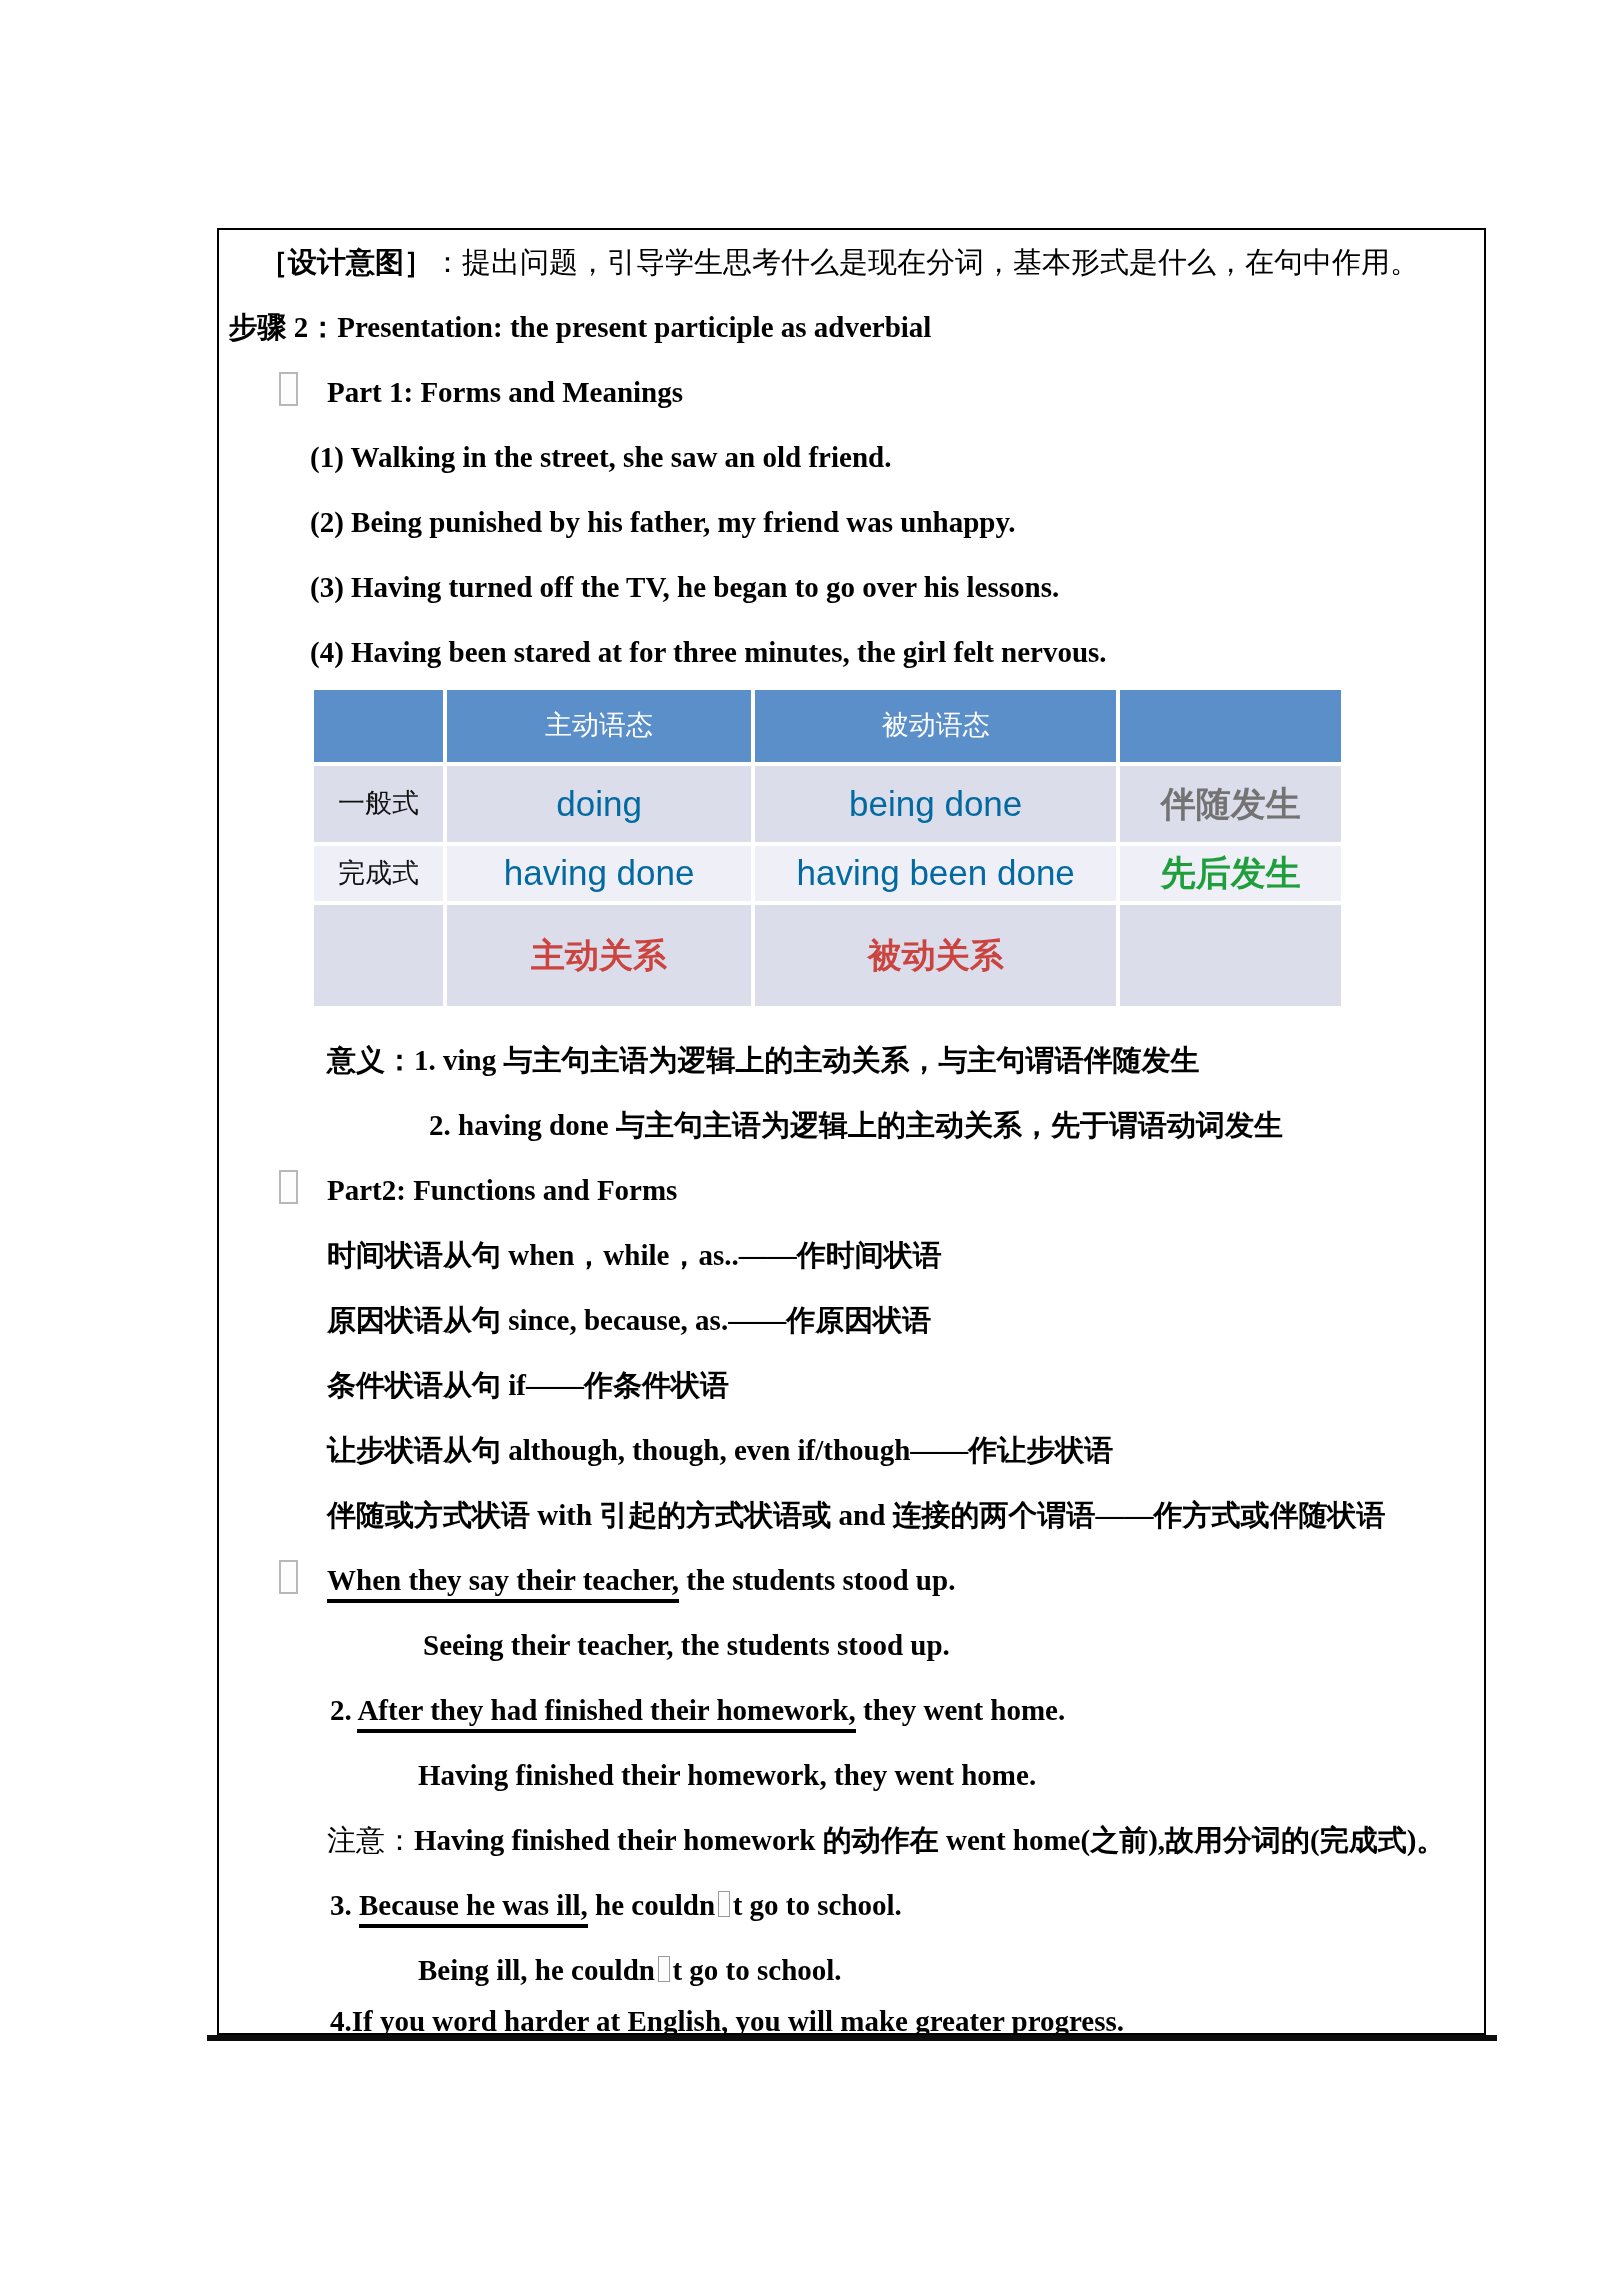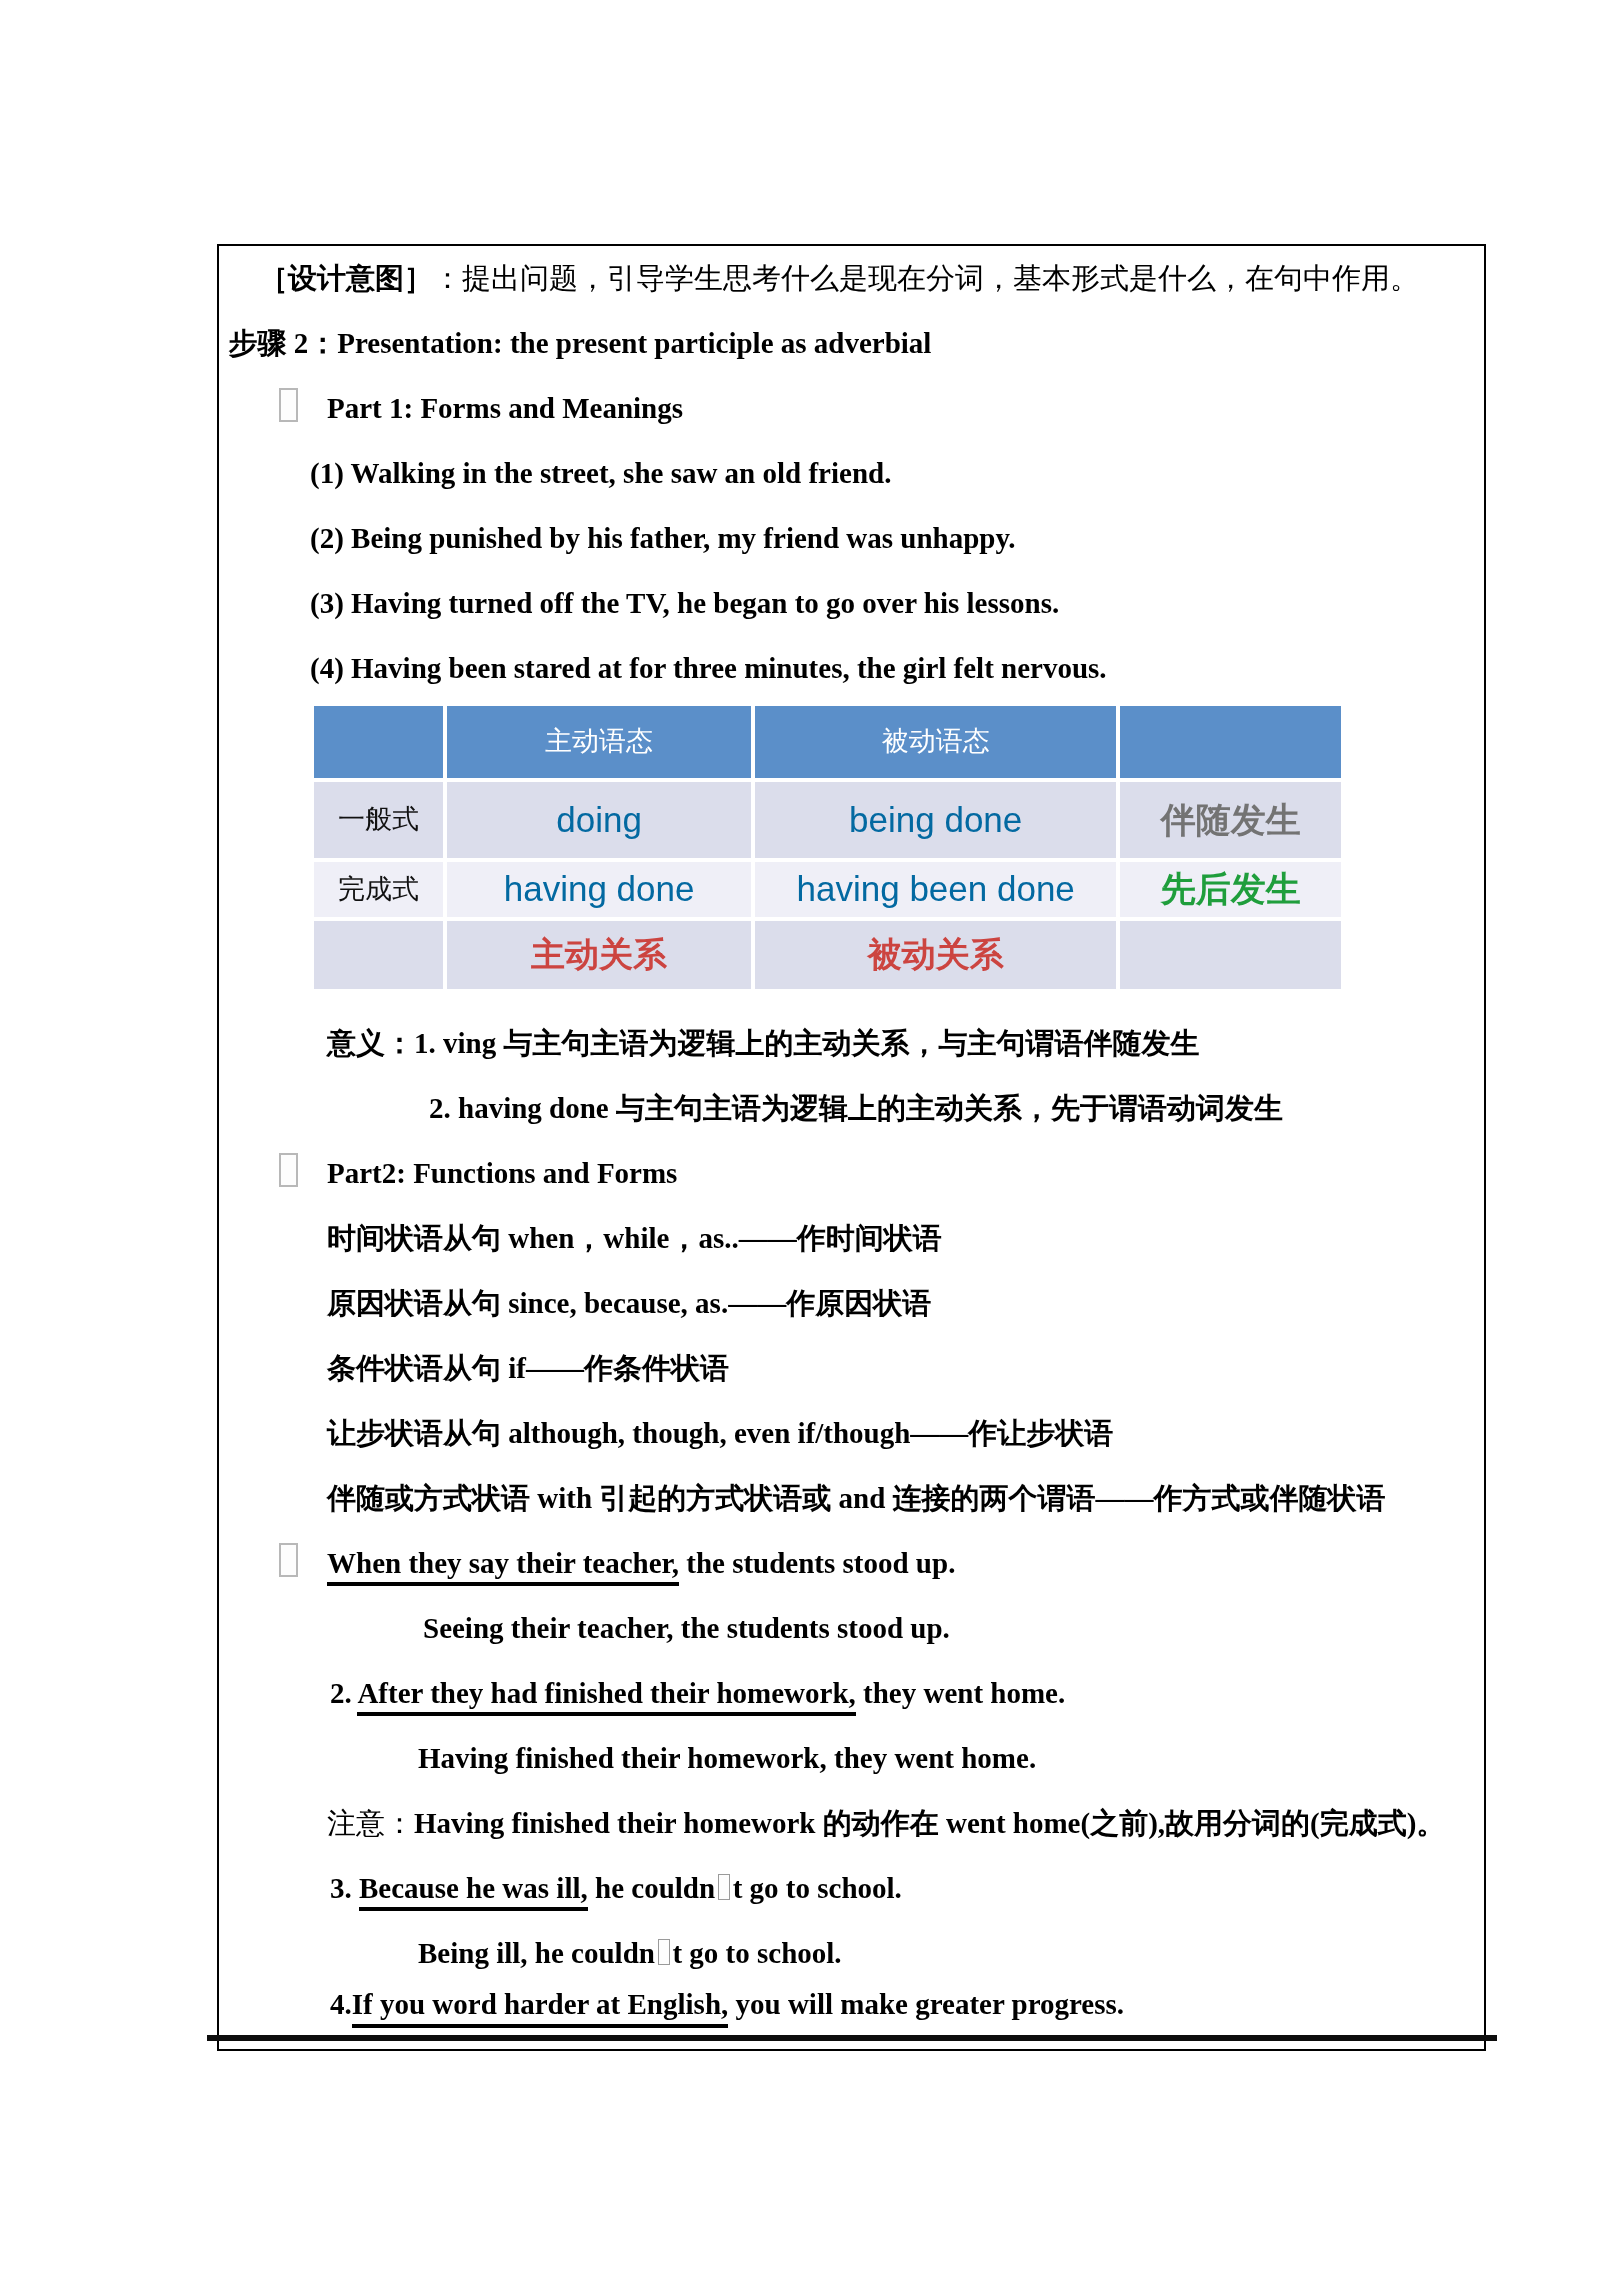"［设计意图］：提出问题，引导学生思考什么是现在分词，基本形式是什么，在句中作用。" .page-box { top: 244px -> 228px }
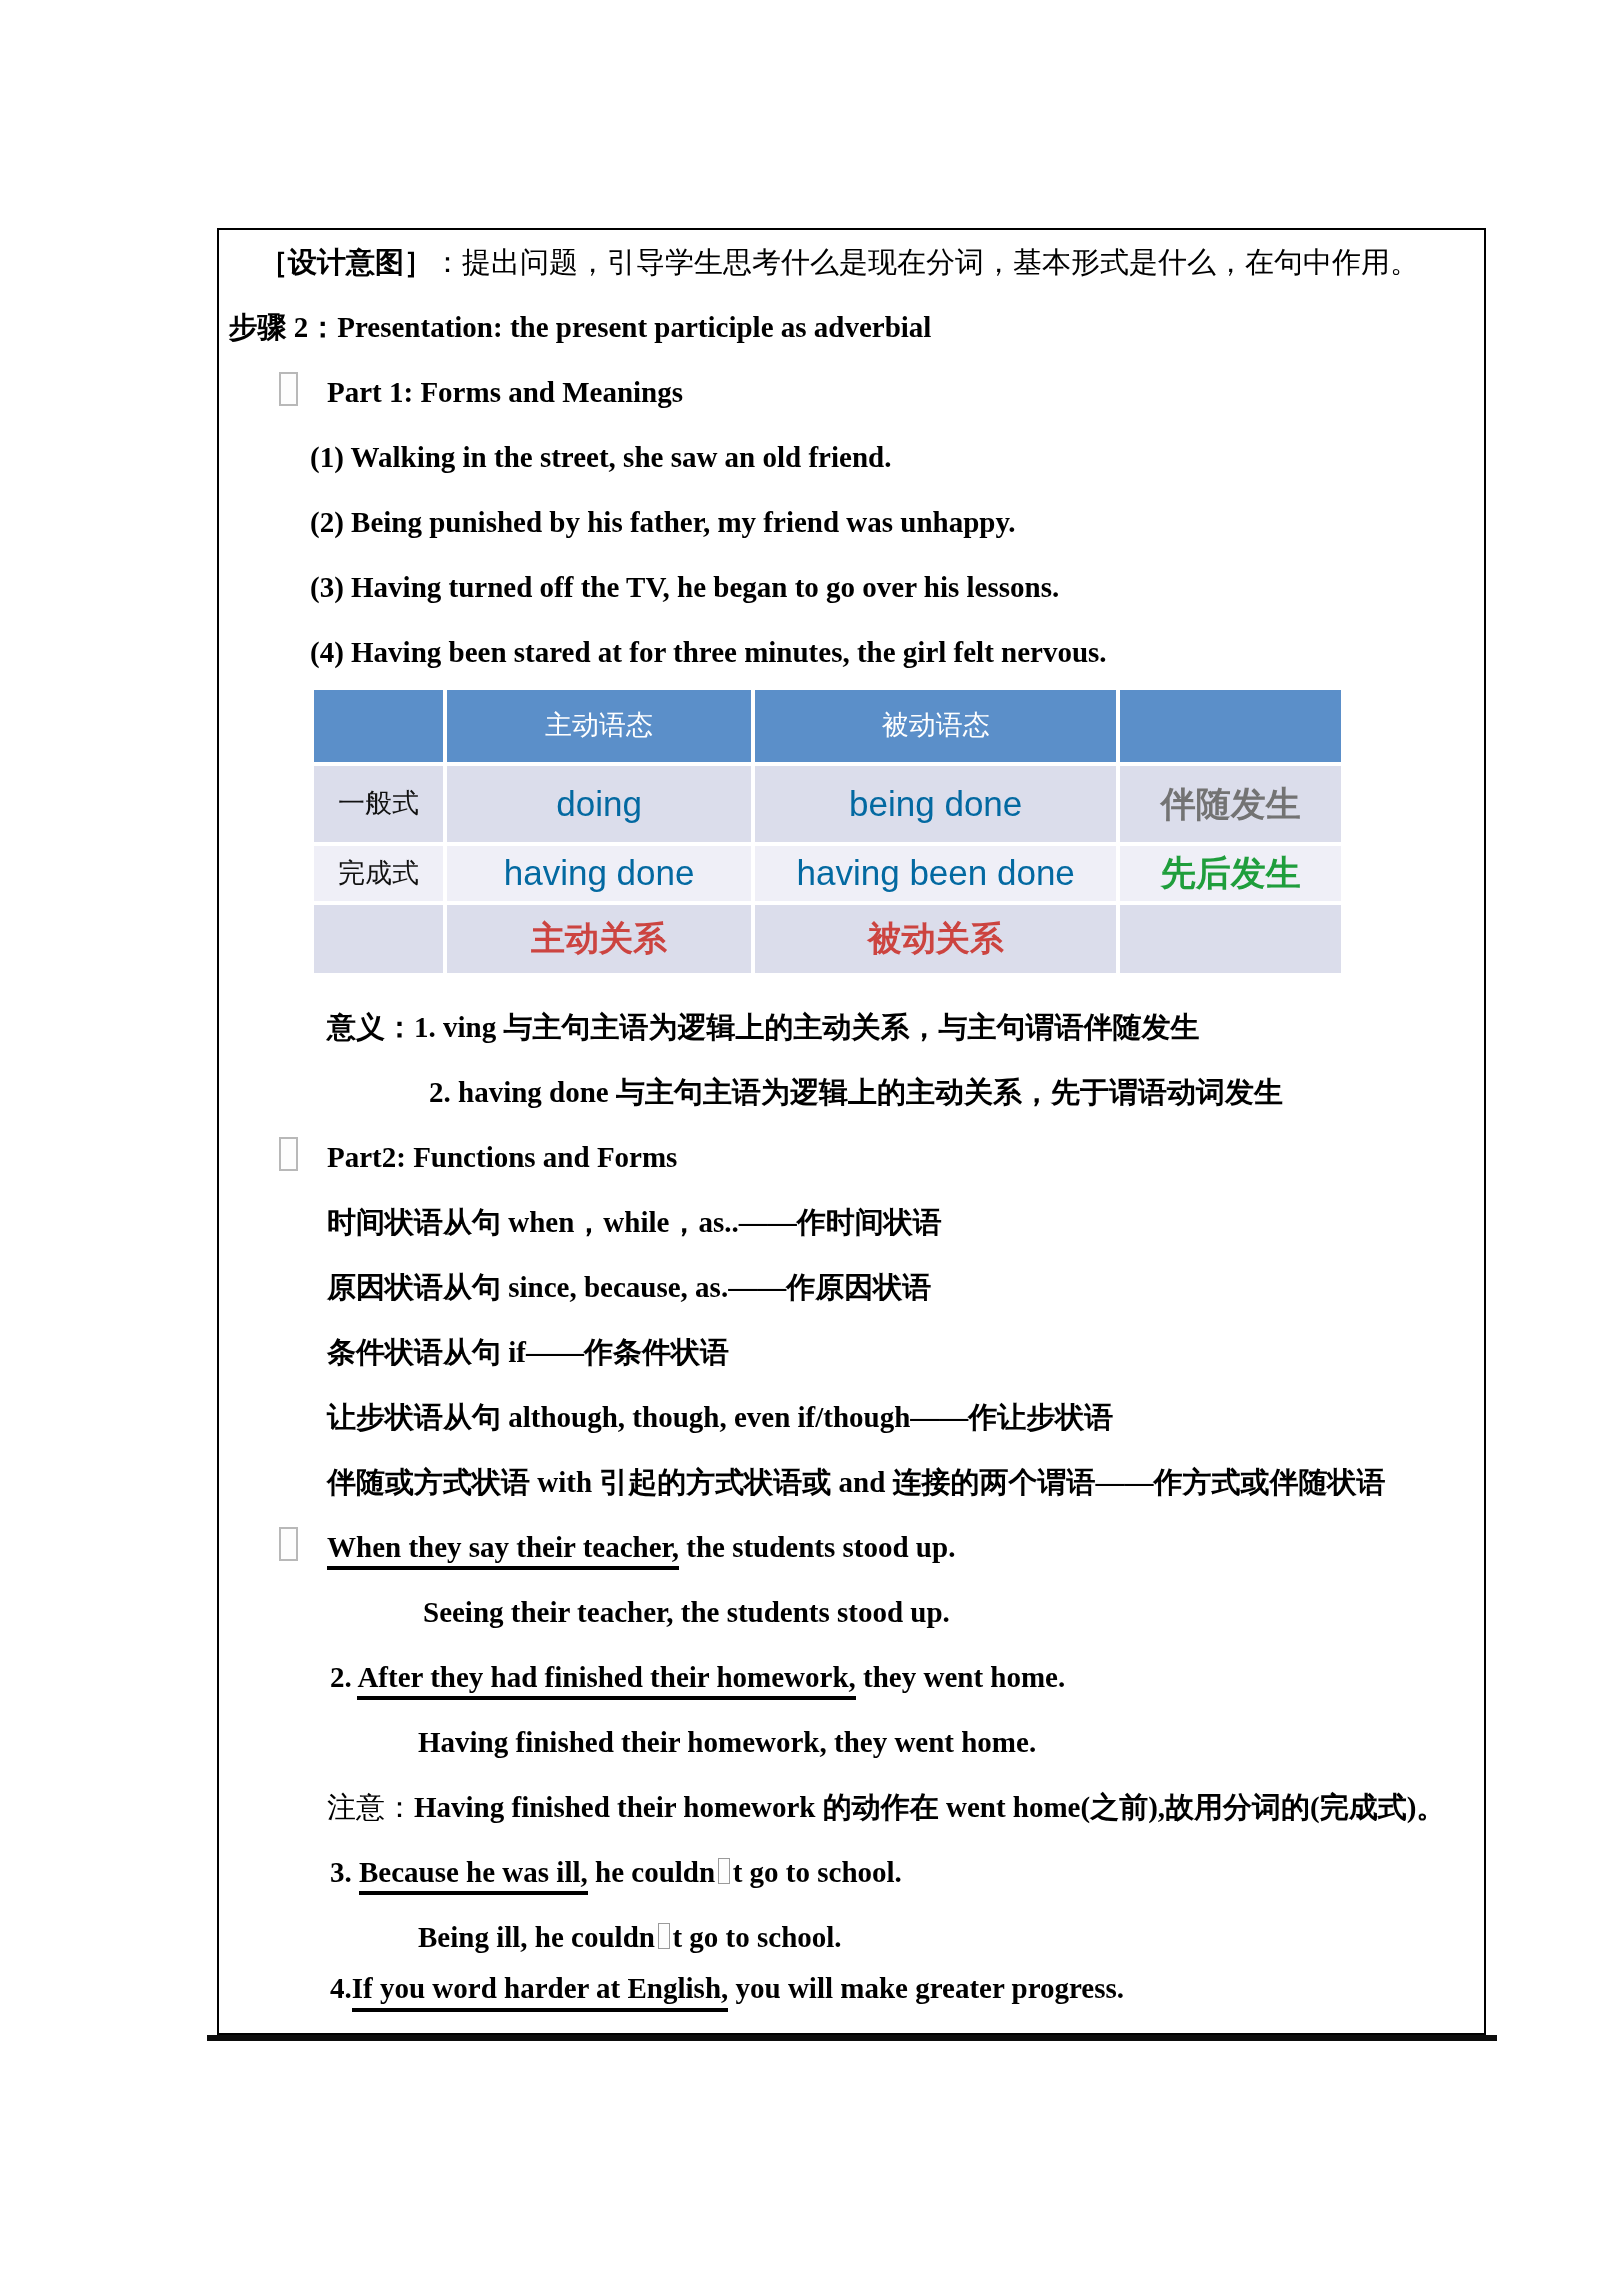"主动关系" .r3 { height: 68px -> 101px }
